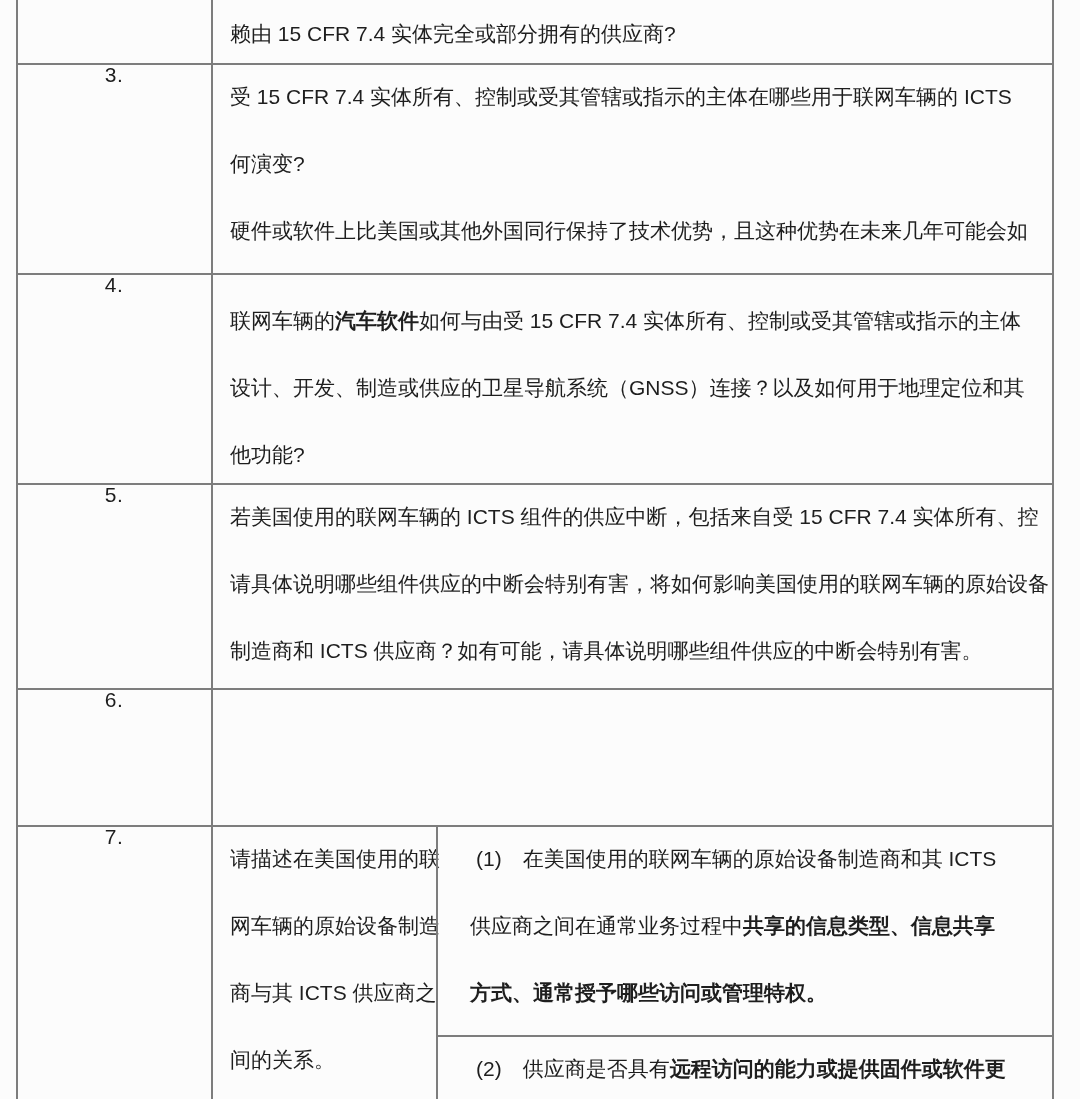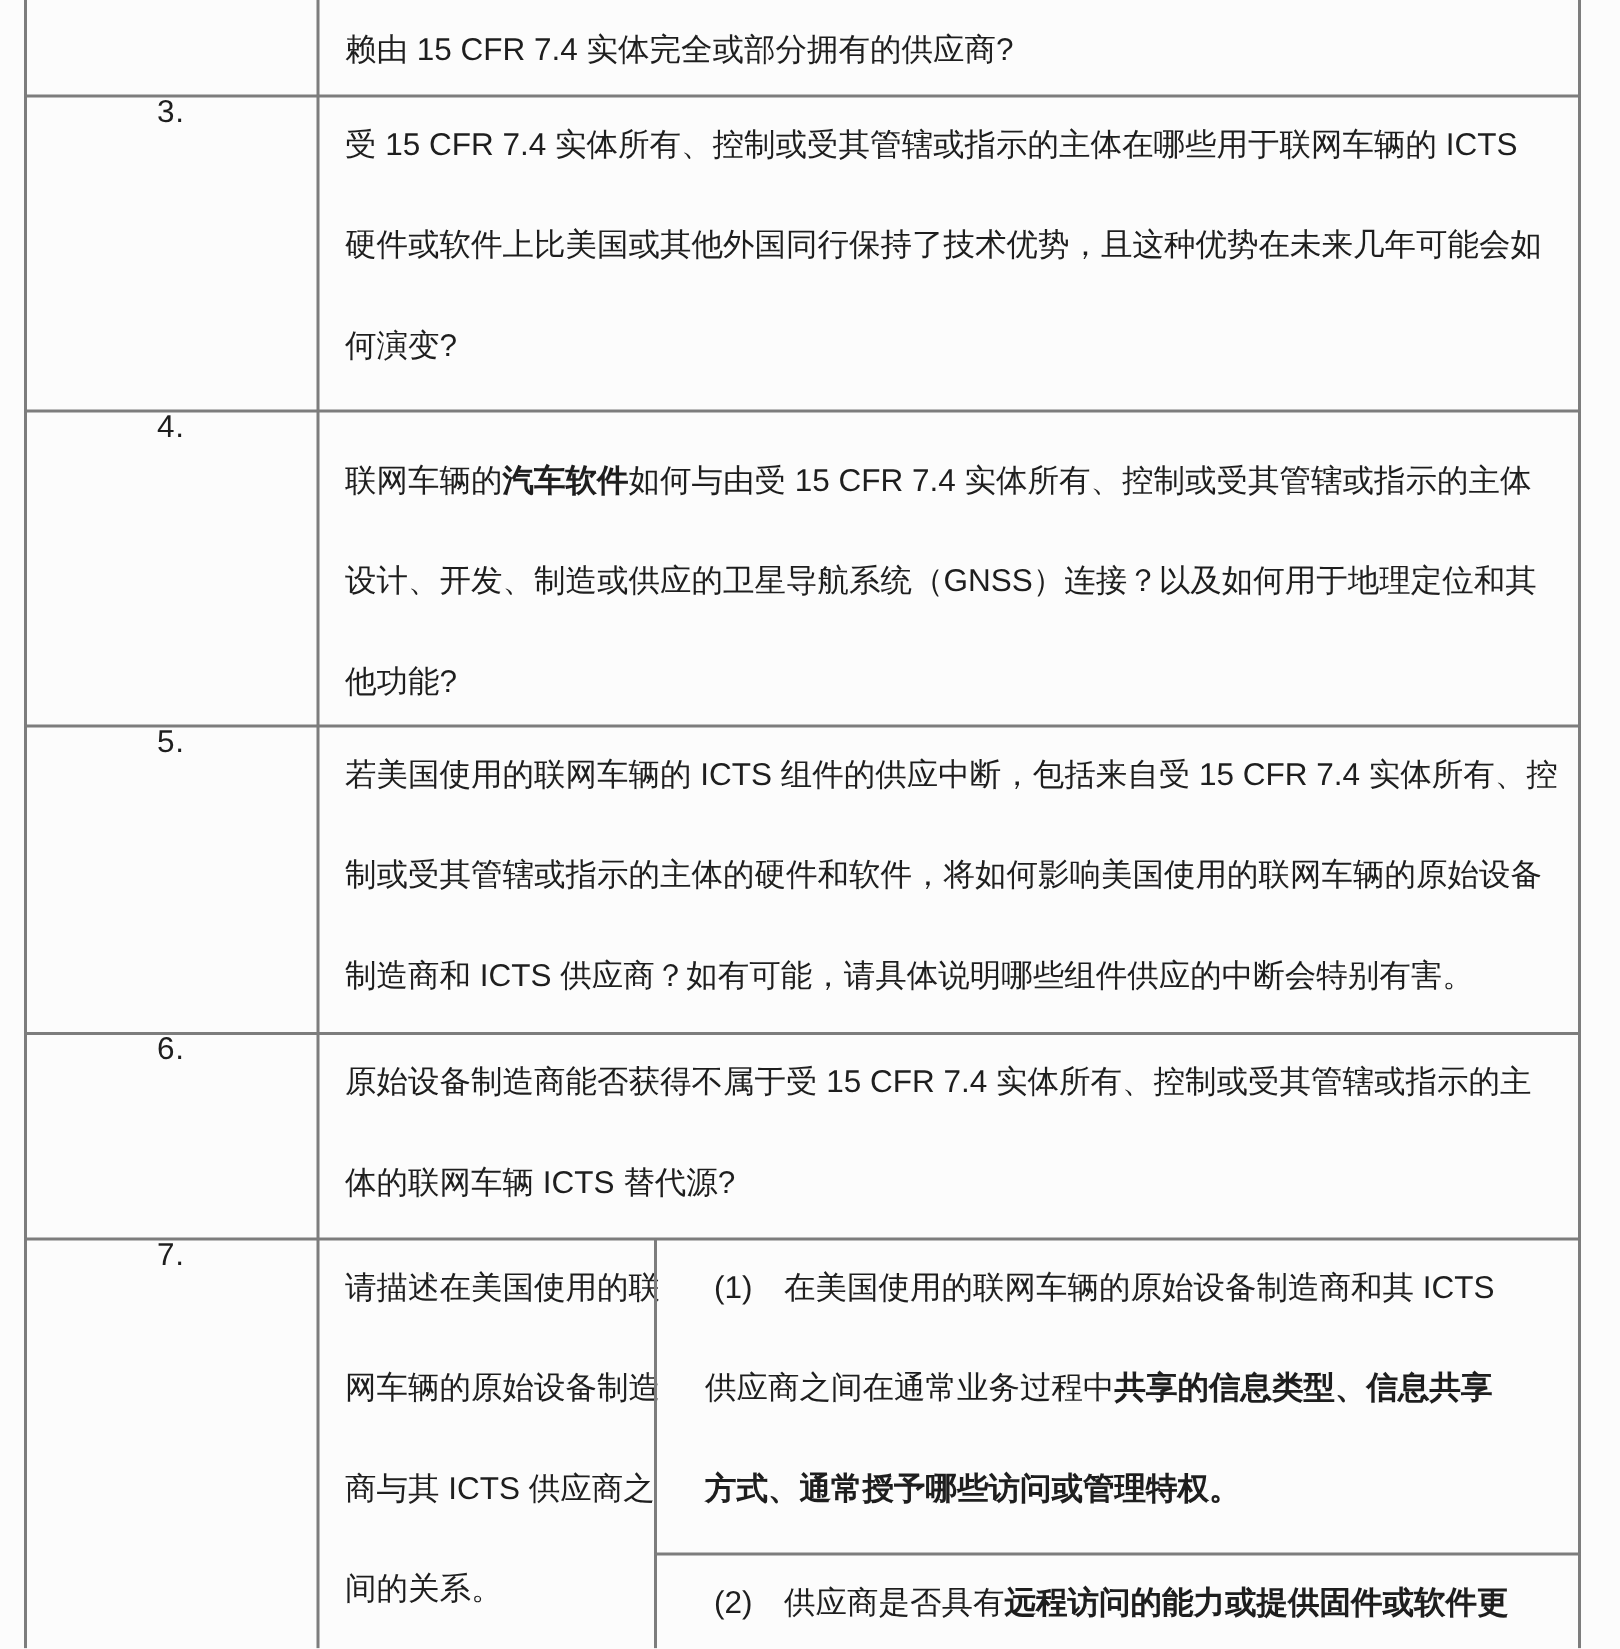"硬件或软件上比美国或其他外国同行保持了技术优势，且这种优势在未来几年可能会如" div.line { order: before "何演变?" -> after "何演变?" }
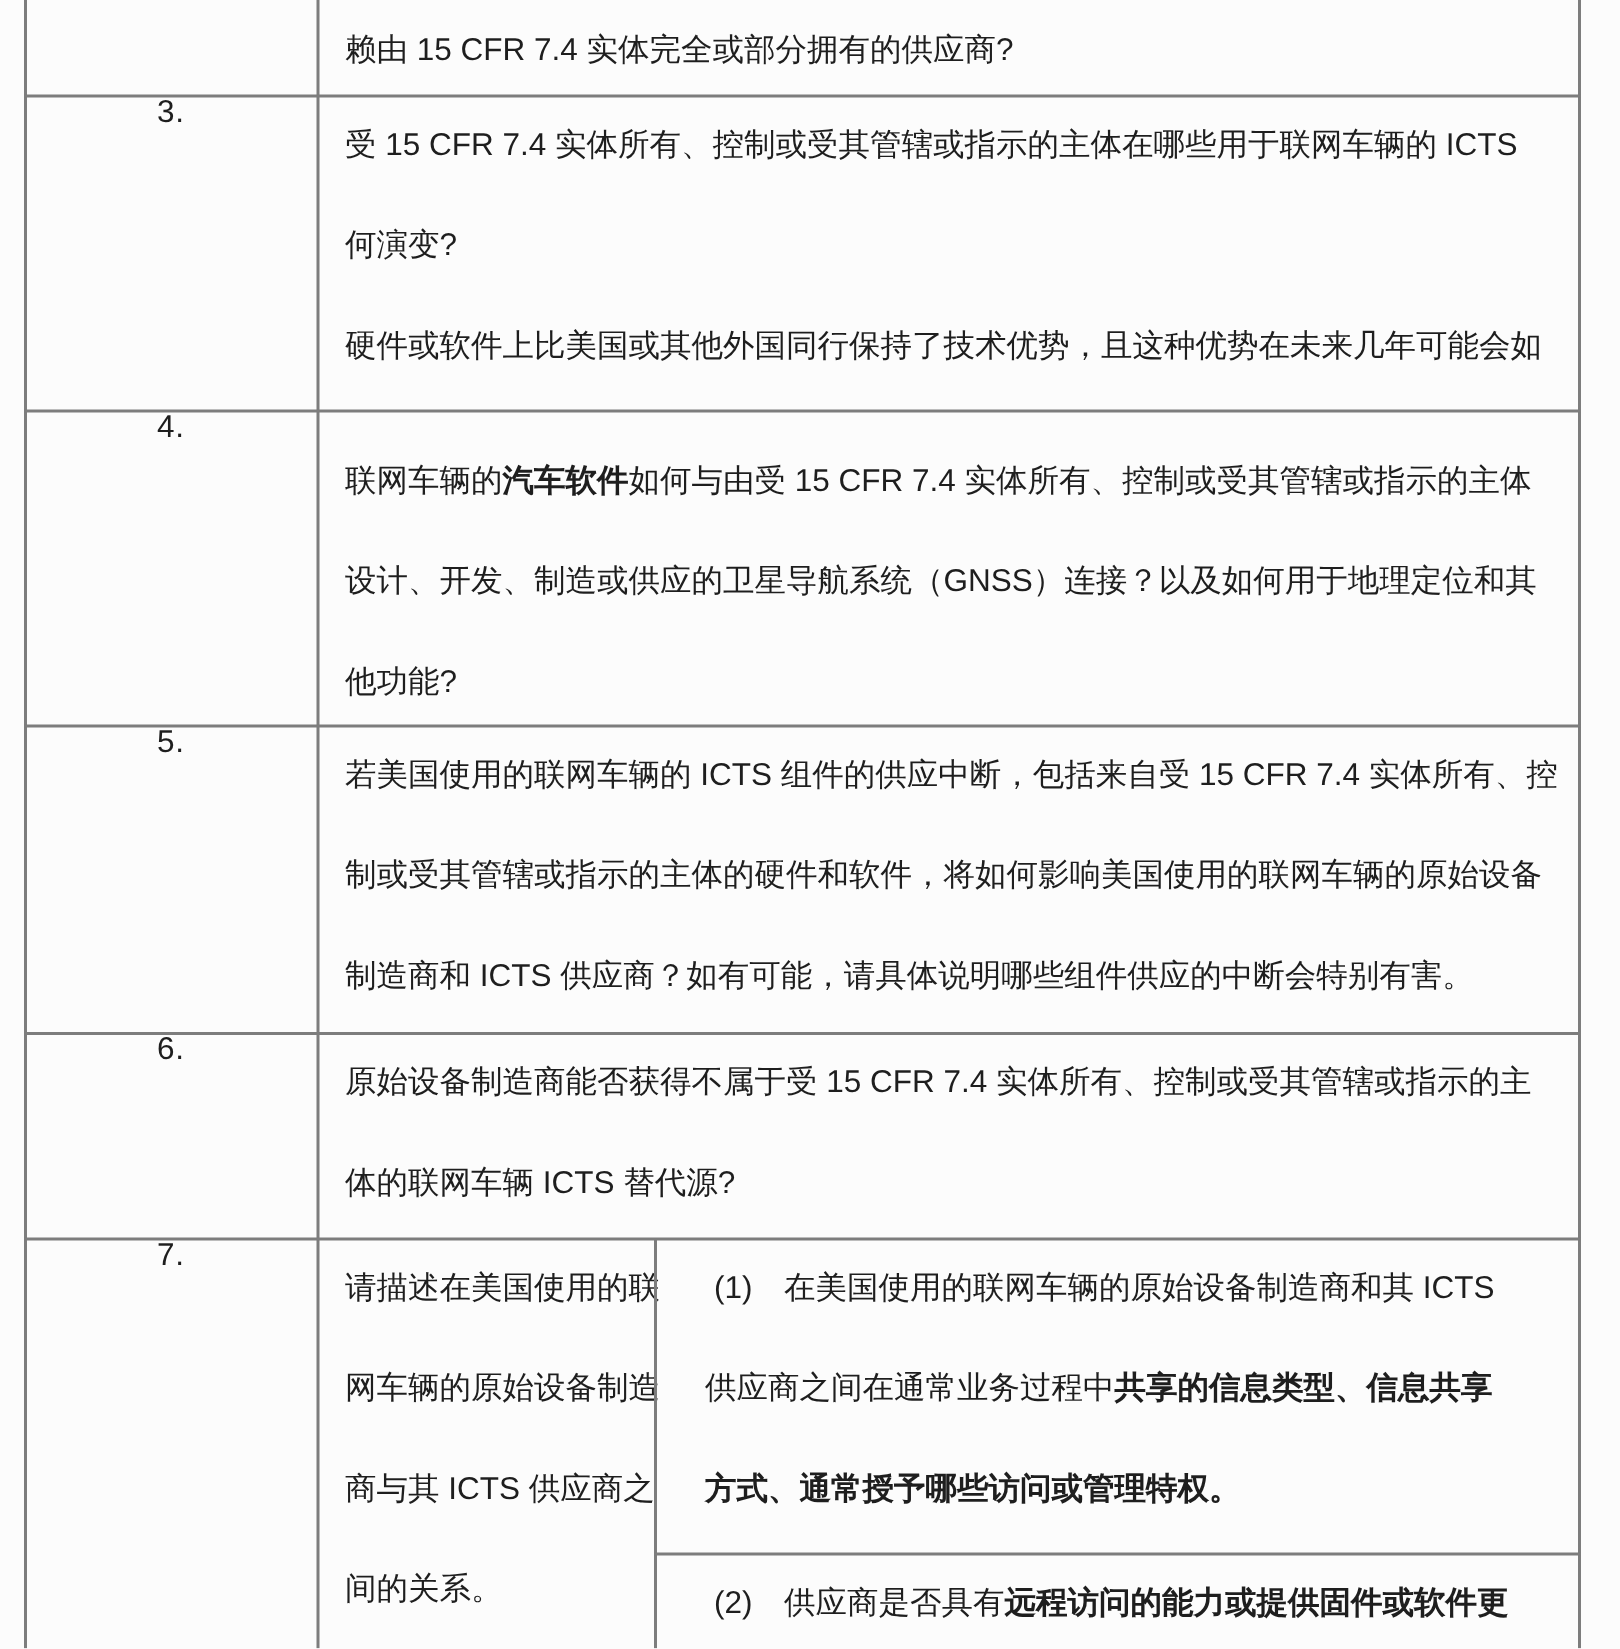"制或受其管辖或指示的主体的硬件和软件，将如何影响美国使用的联网车辆的原始设备" span { text: 制或受其管辖或指示的主体的硬件和软件 -> 请具体说明哪些组件供应的中断会特别有害 }
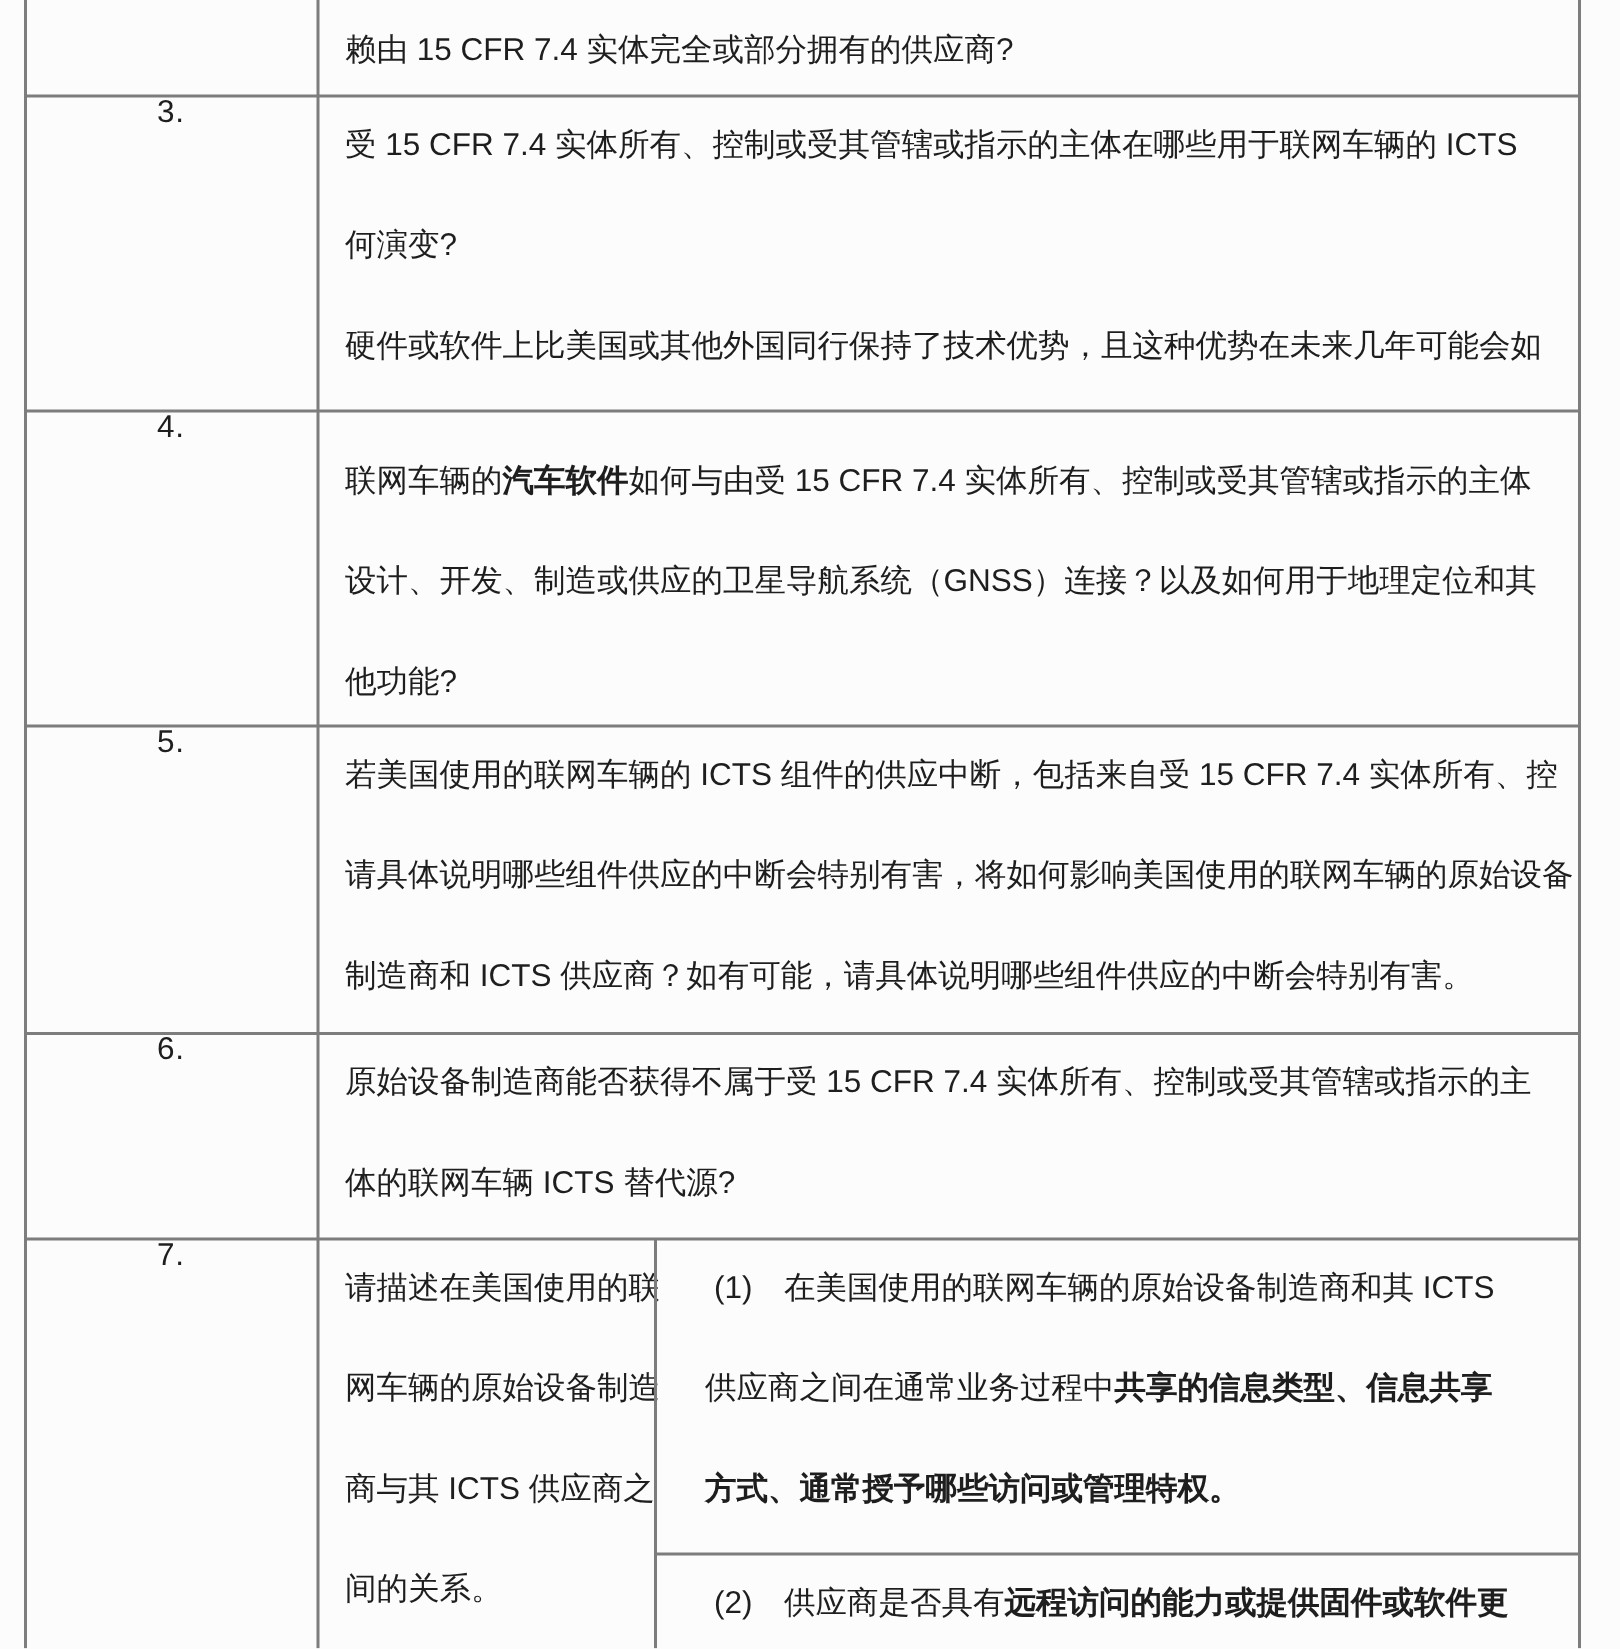"原始设备制造商能否获得不属于受 15 CFR 7.4" div.cell { html: <div> <div><span>原始设备制造商能否获得不属于受 15 CFR 7.4 实体所有、控制或受其管辖或指示的主</span></div> <div><span>体的联网车辆 ICTS 替代源?</span></div> </div> -> none }
